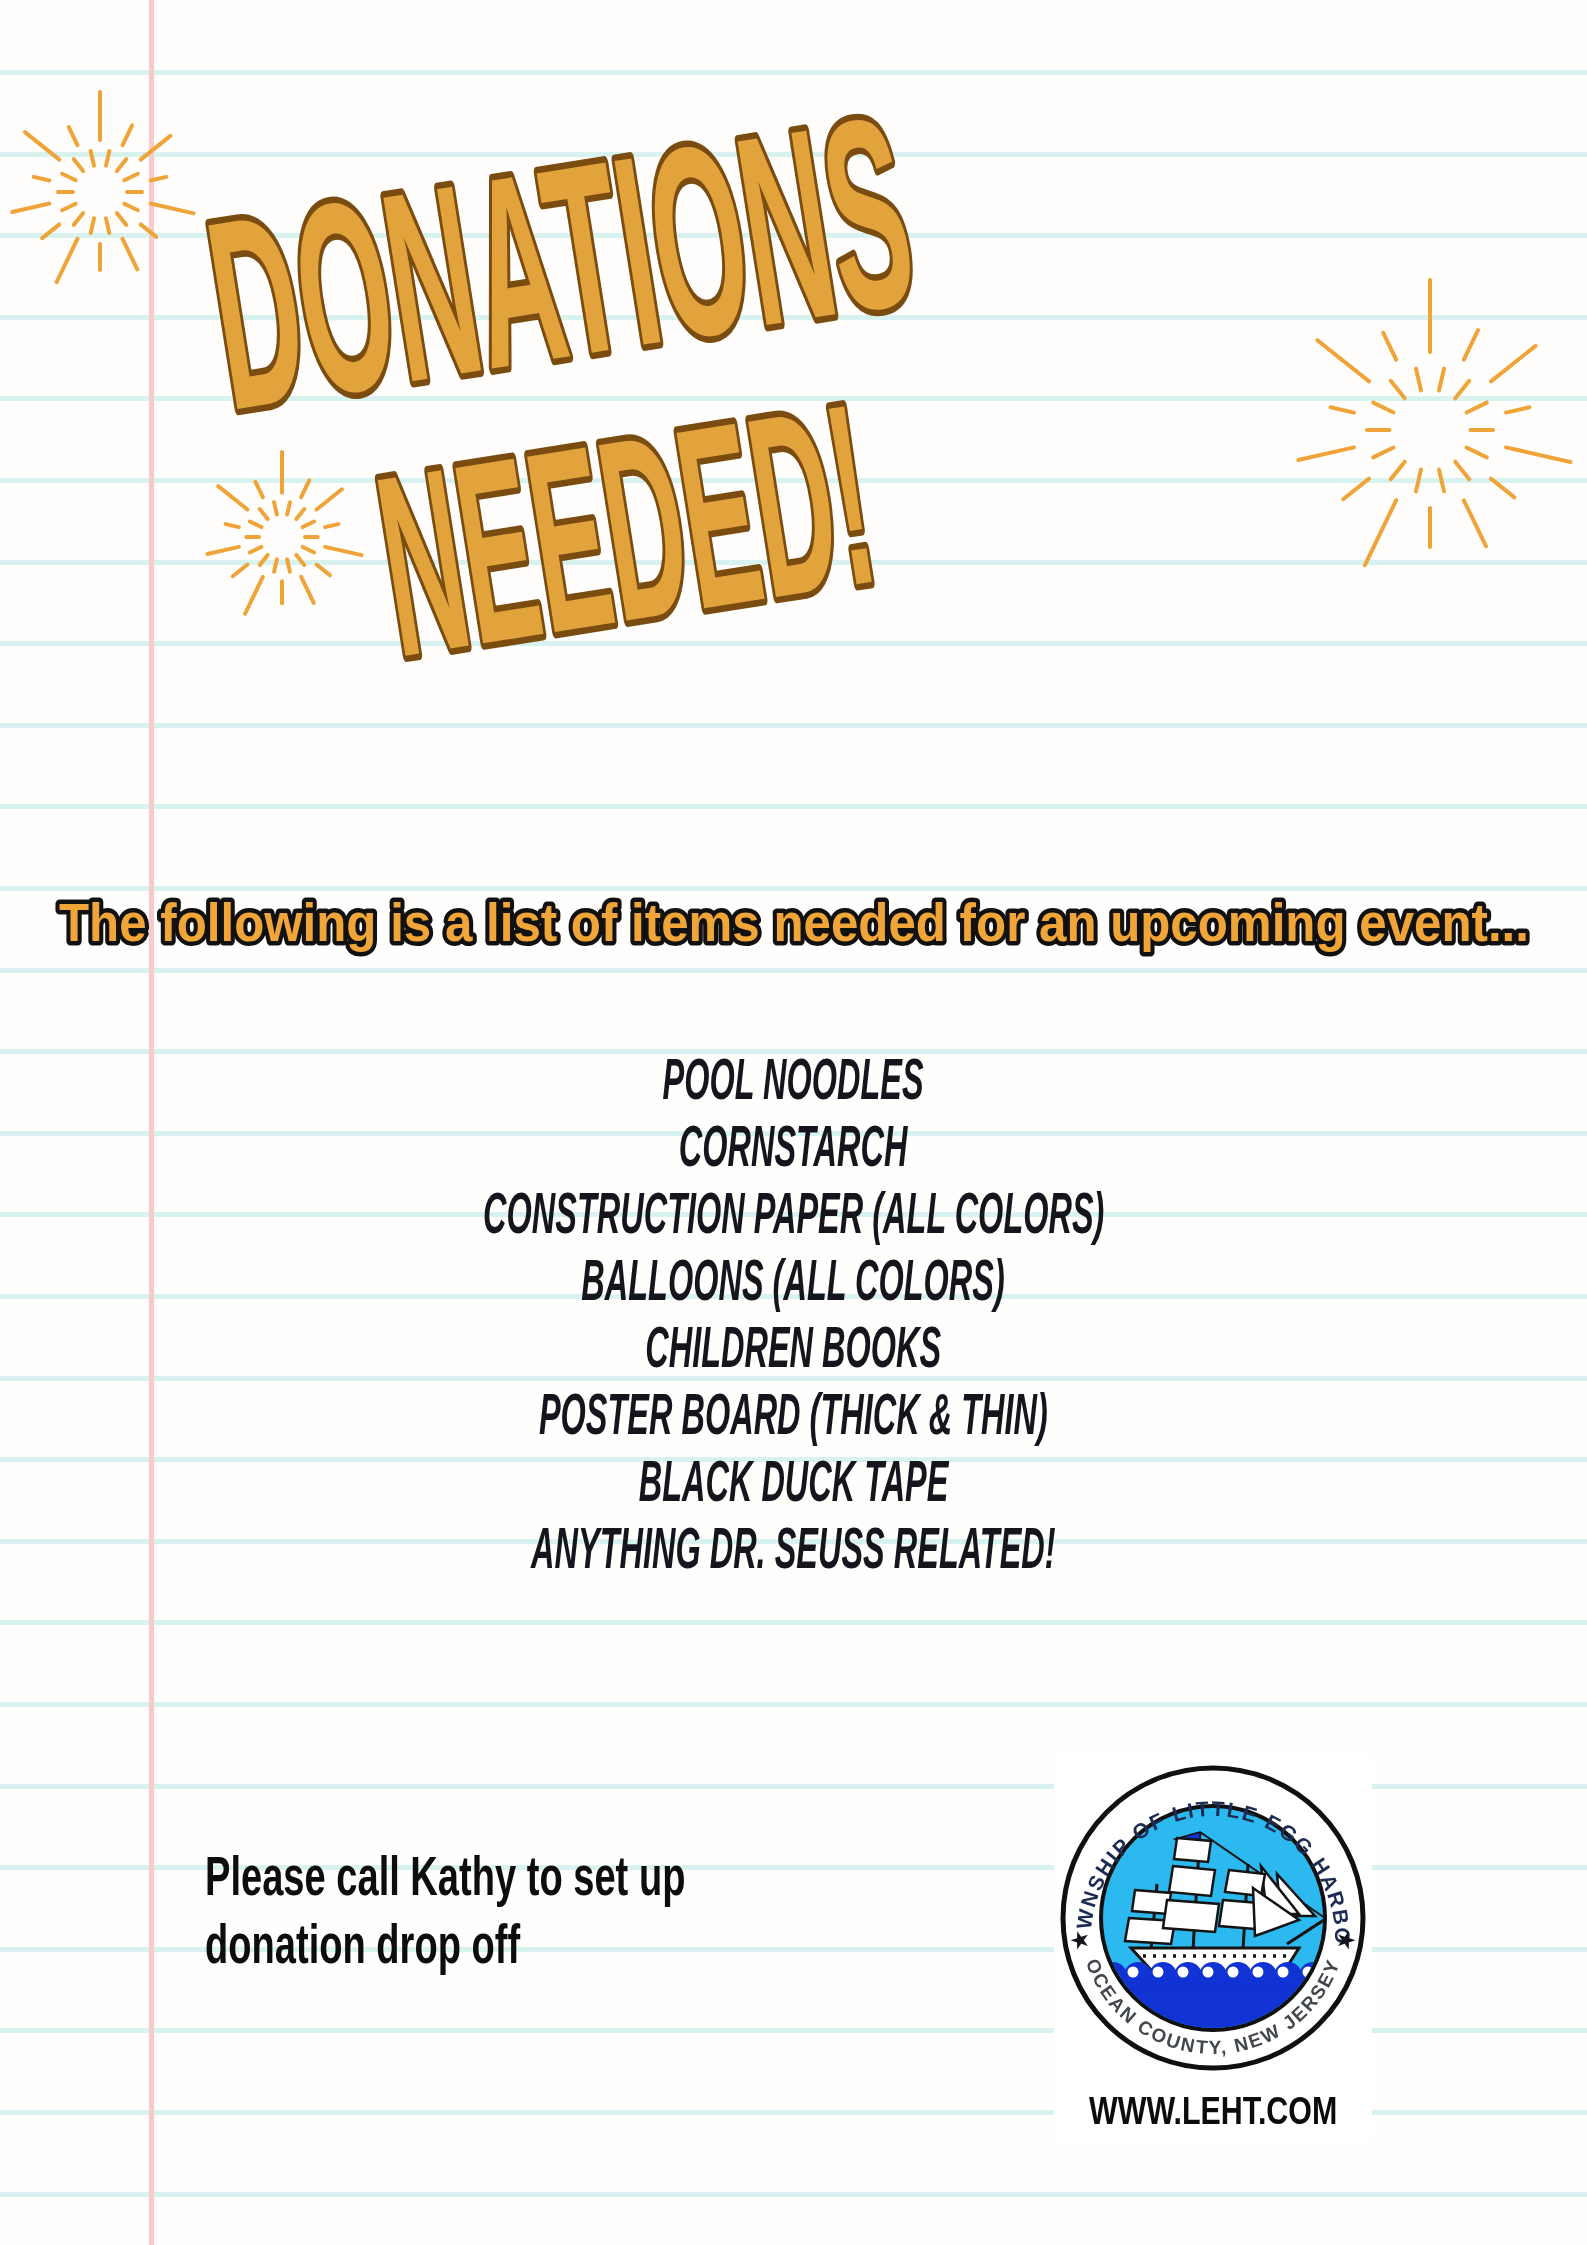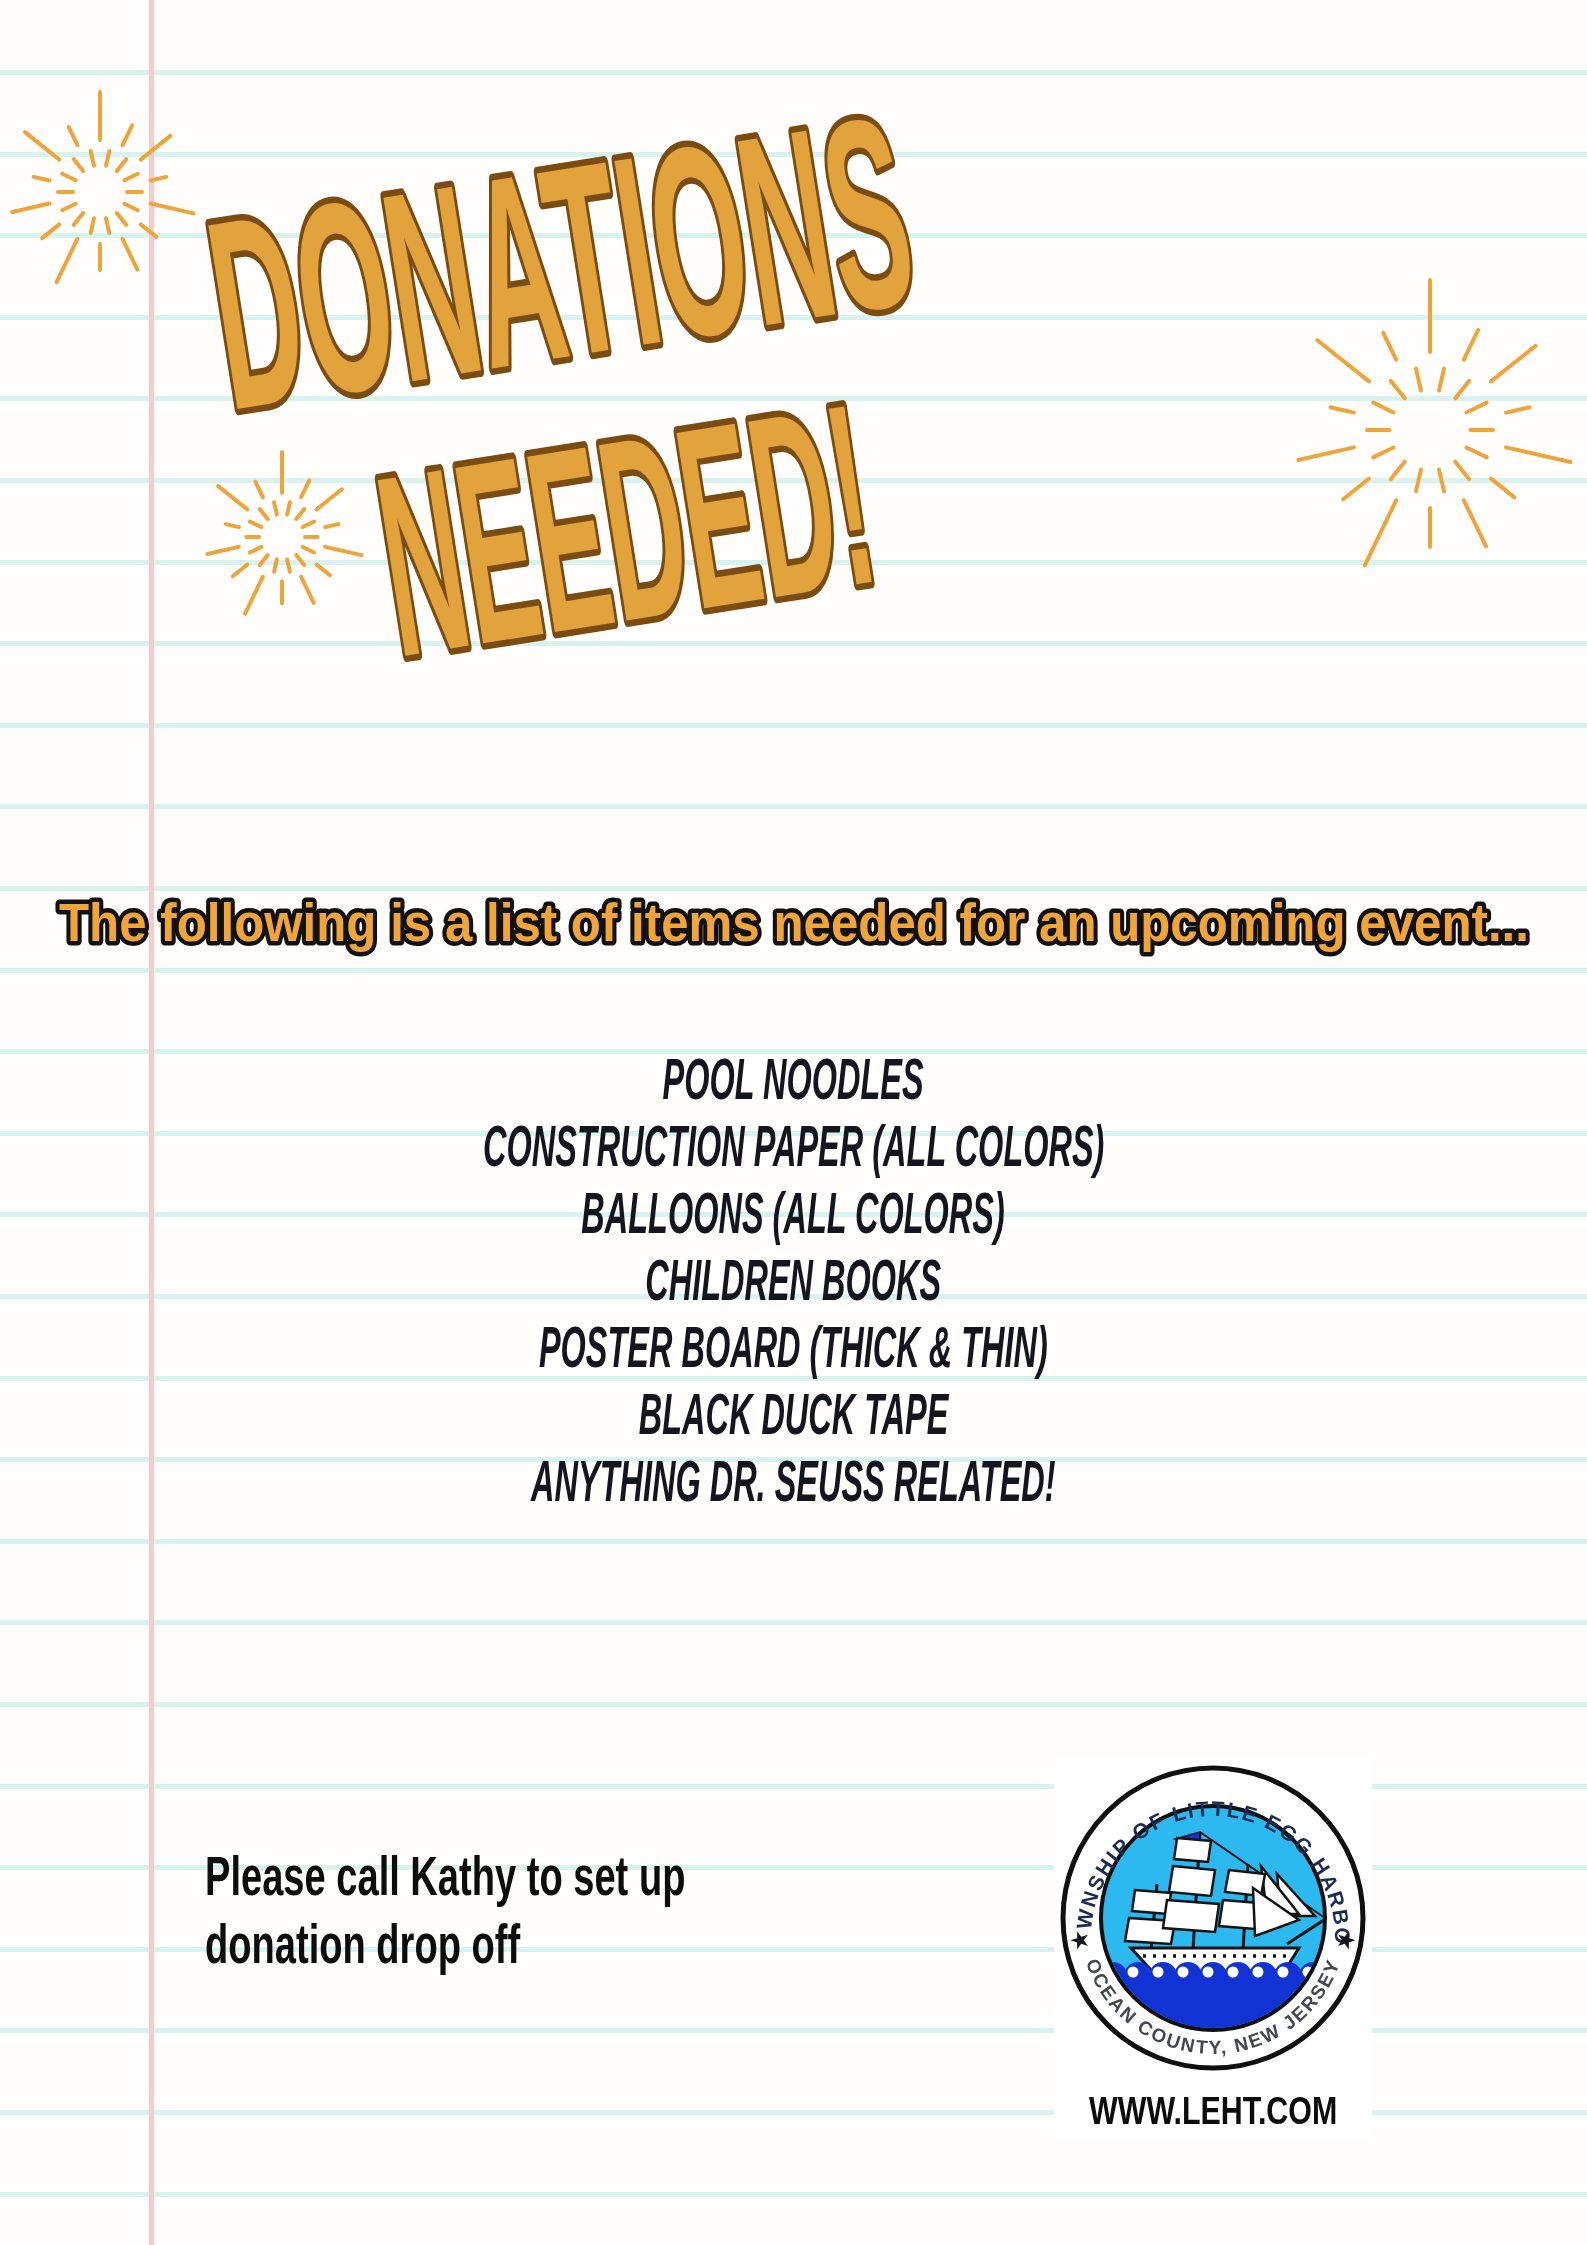"CORNSTARCH" div.item { html: none -> <div><span>CORNSTARCH</span></div> }
